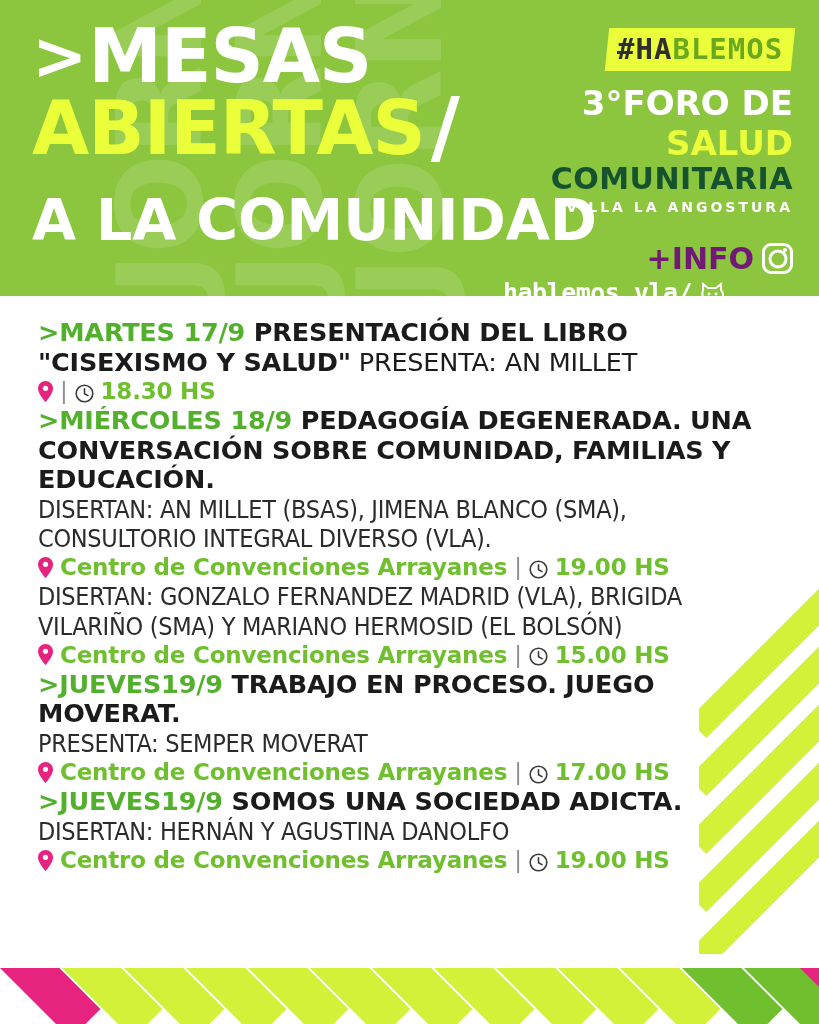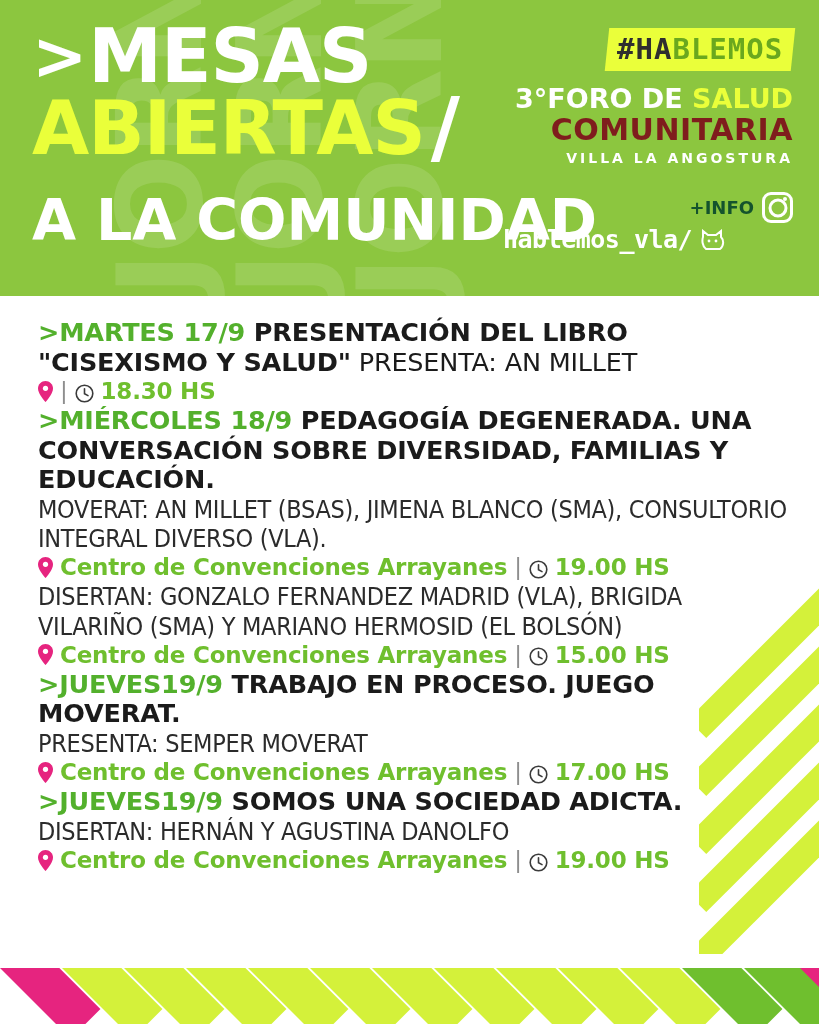"3°FORO DE SALUD" .foro-l1 { font-size: 27px -> 34px }
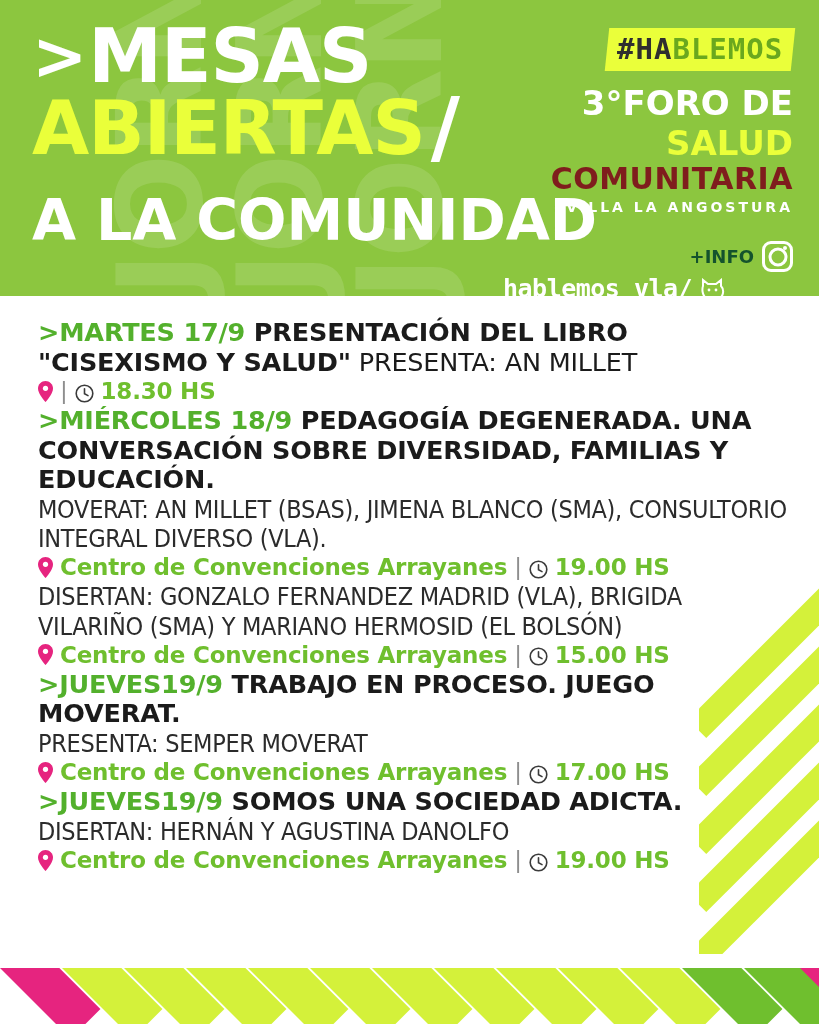"COMUNITARIA" .foro-l2 { color: #7f1d1d -> #14532d }
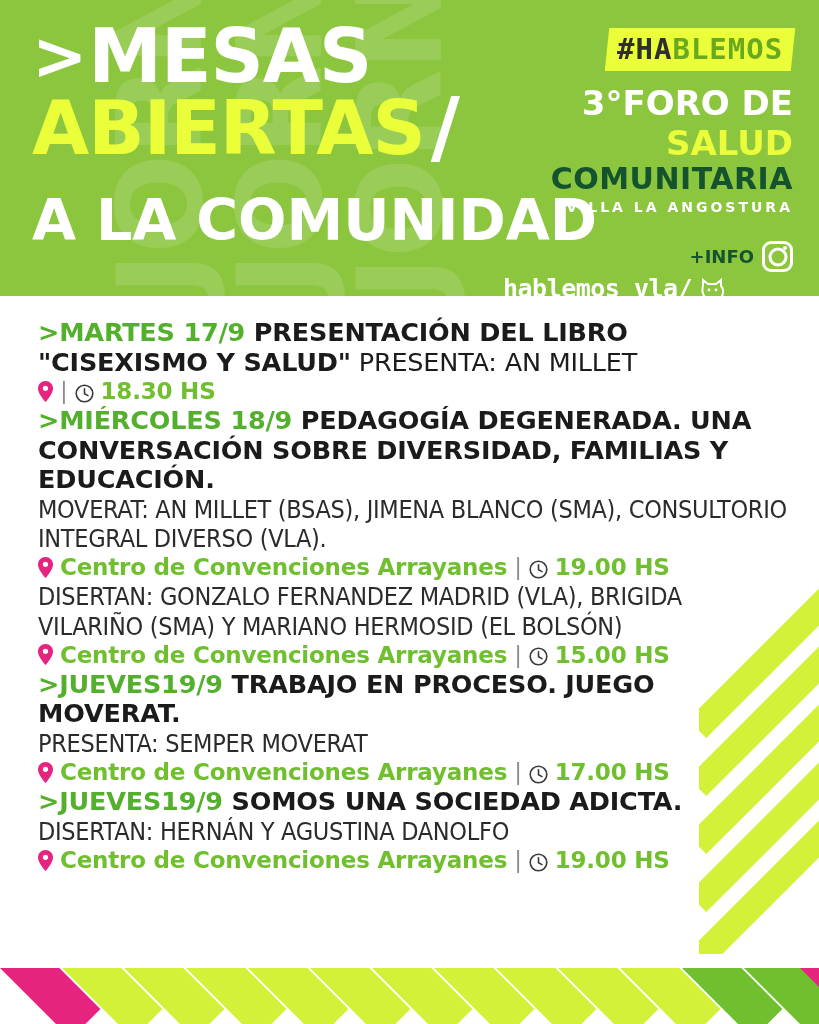"+INFO" .info-label { color: #14532d -> #701a75; font-size: 18px -> 30px }
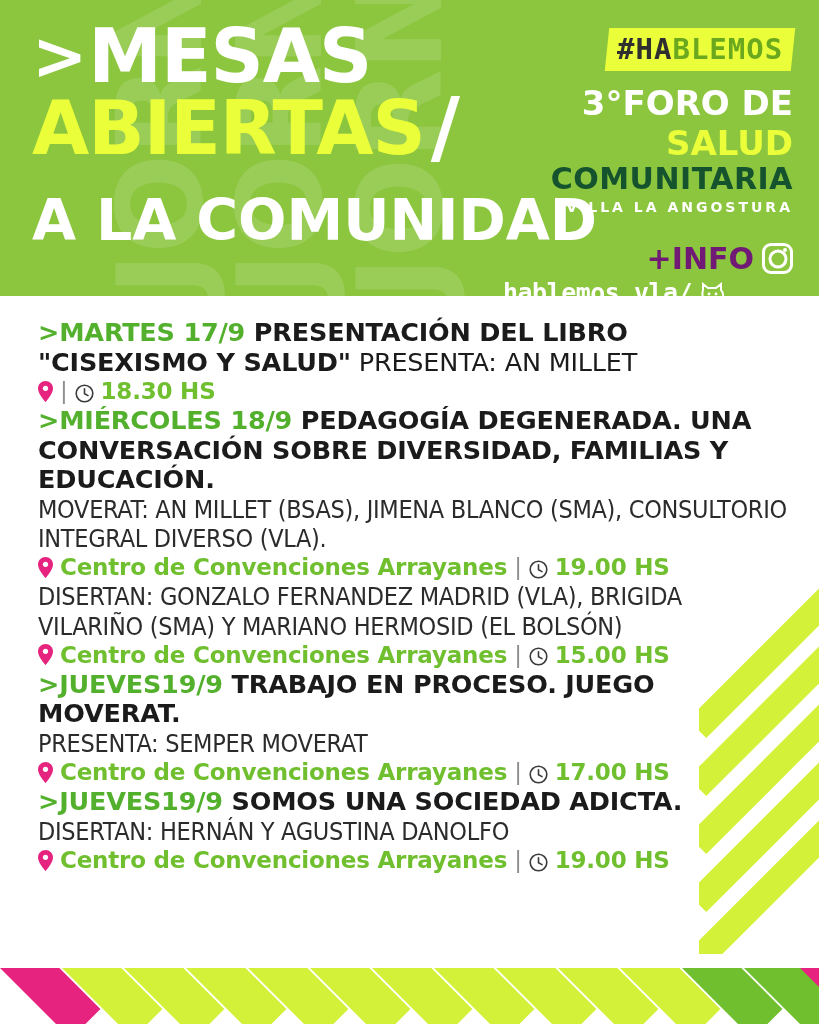"PEDAGOGÍA DEGENERADA. UNA CONVERSACIÓN" span { text: DIVERSIDAD -> COMUNIDAD }
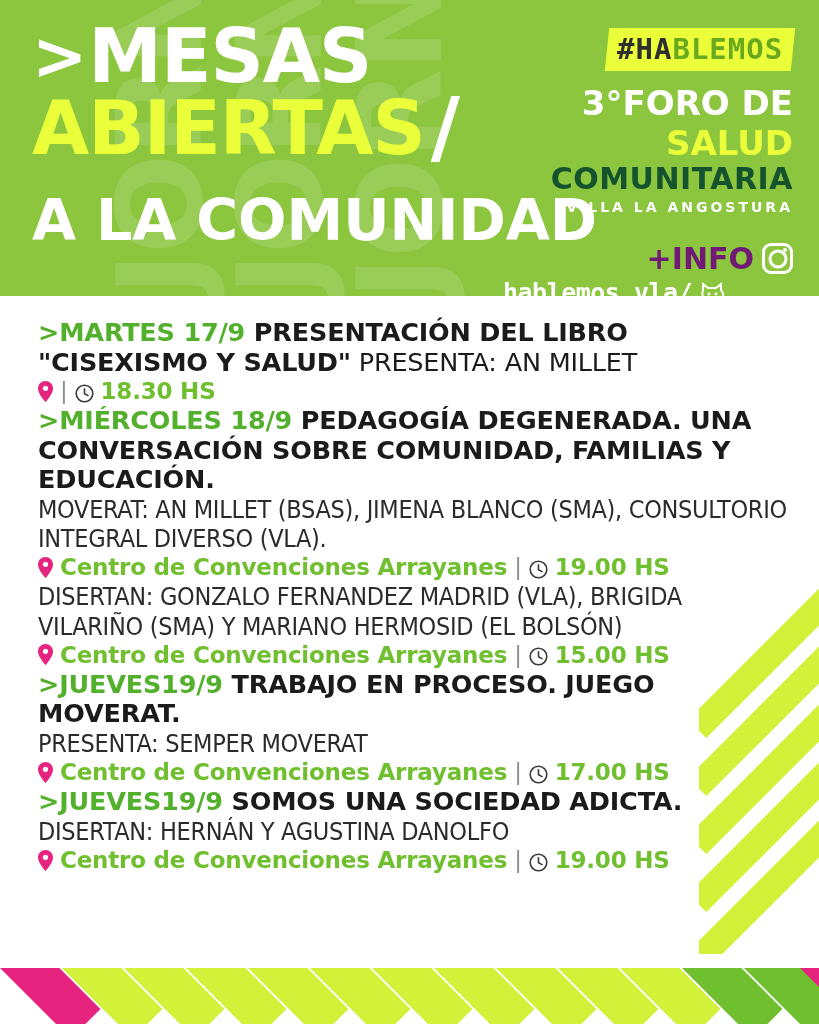"MOVERAT: AN MILLET (BSAS), JIMENA" div.ev-speakers { text: MOVERAT -> DISERTAN }
